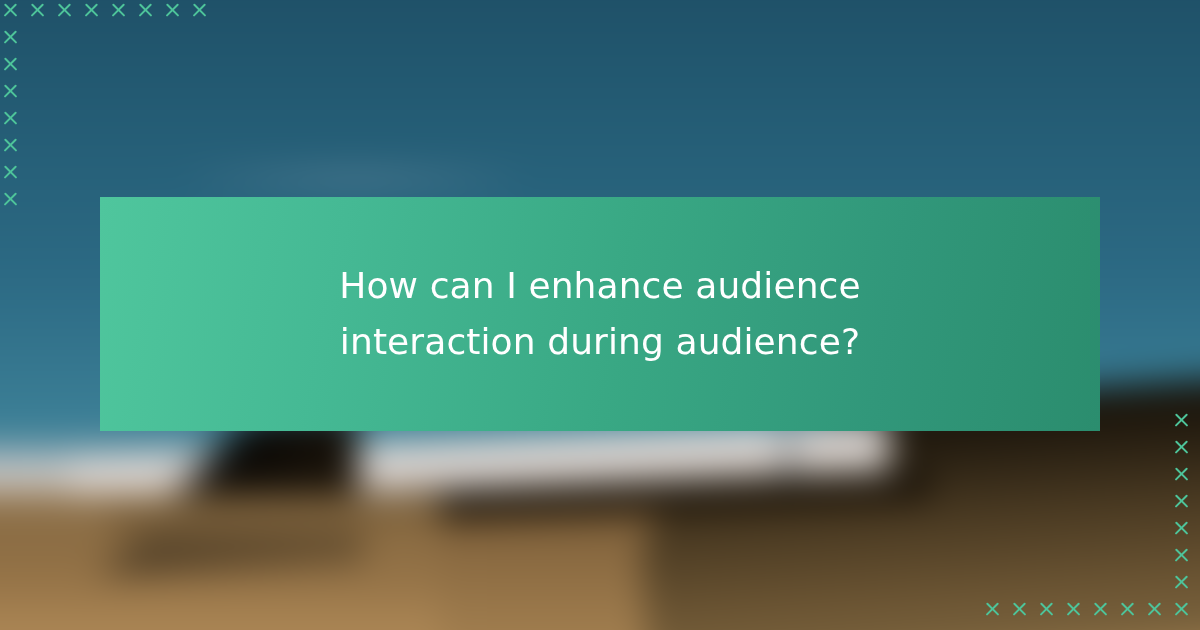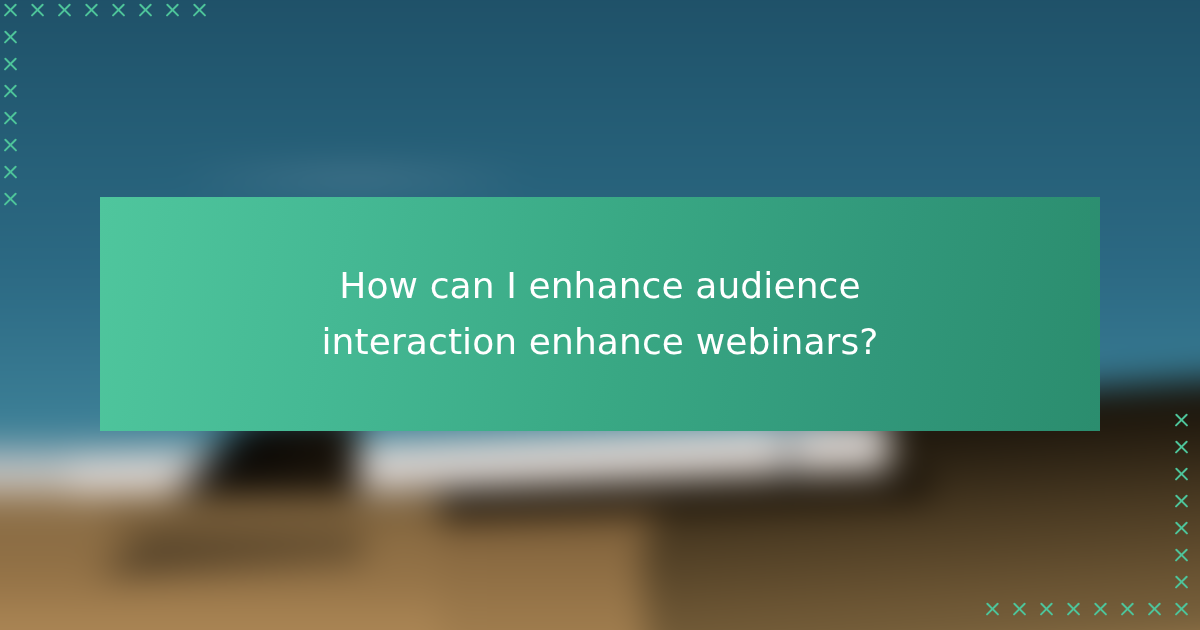"How can I enhance audience" h1.banner-title { text: enhance webinars -> during audience }
